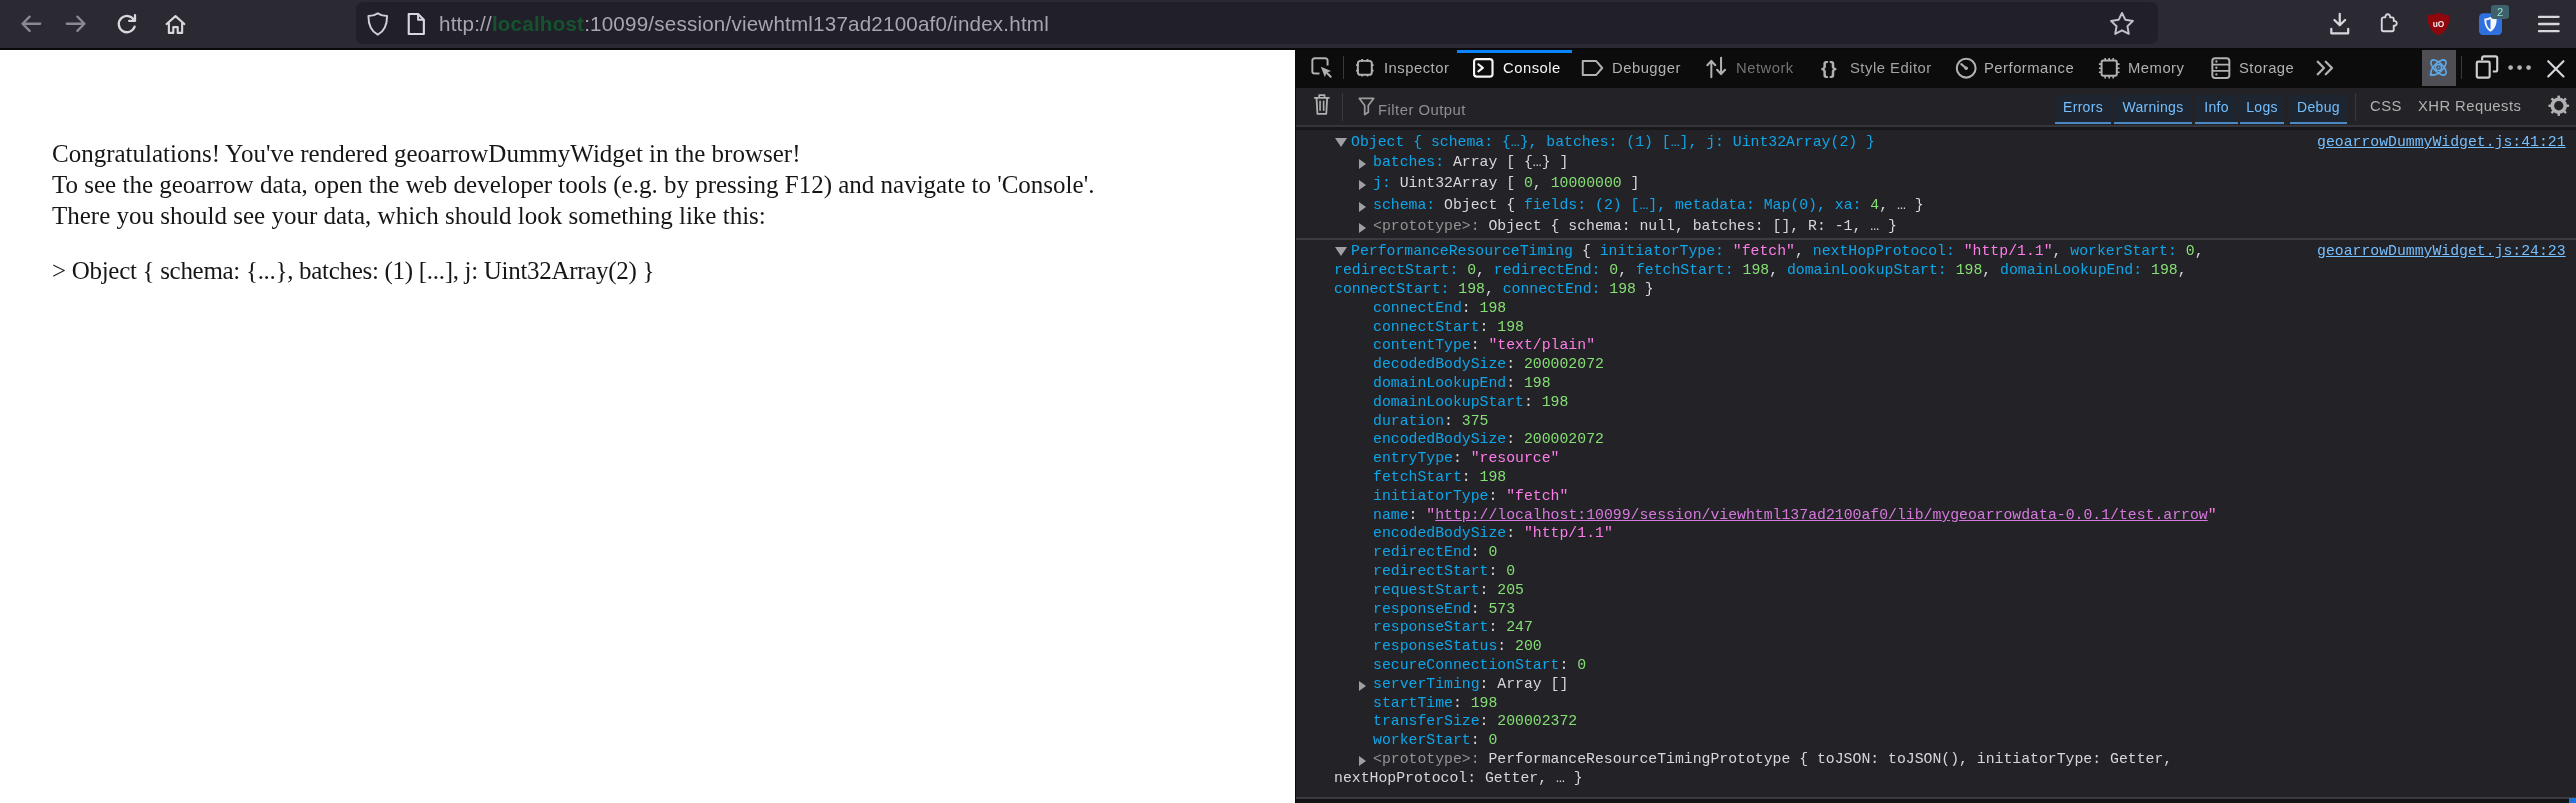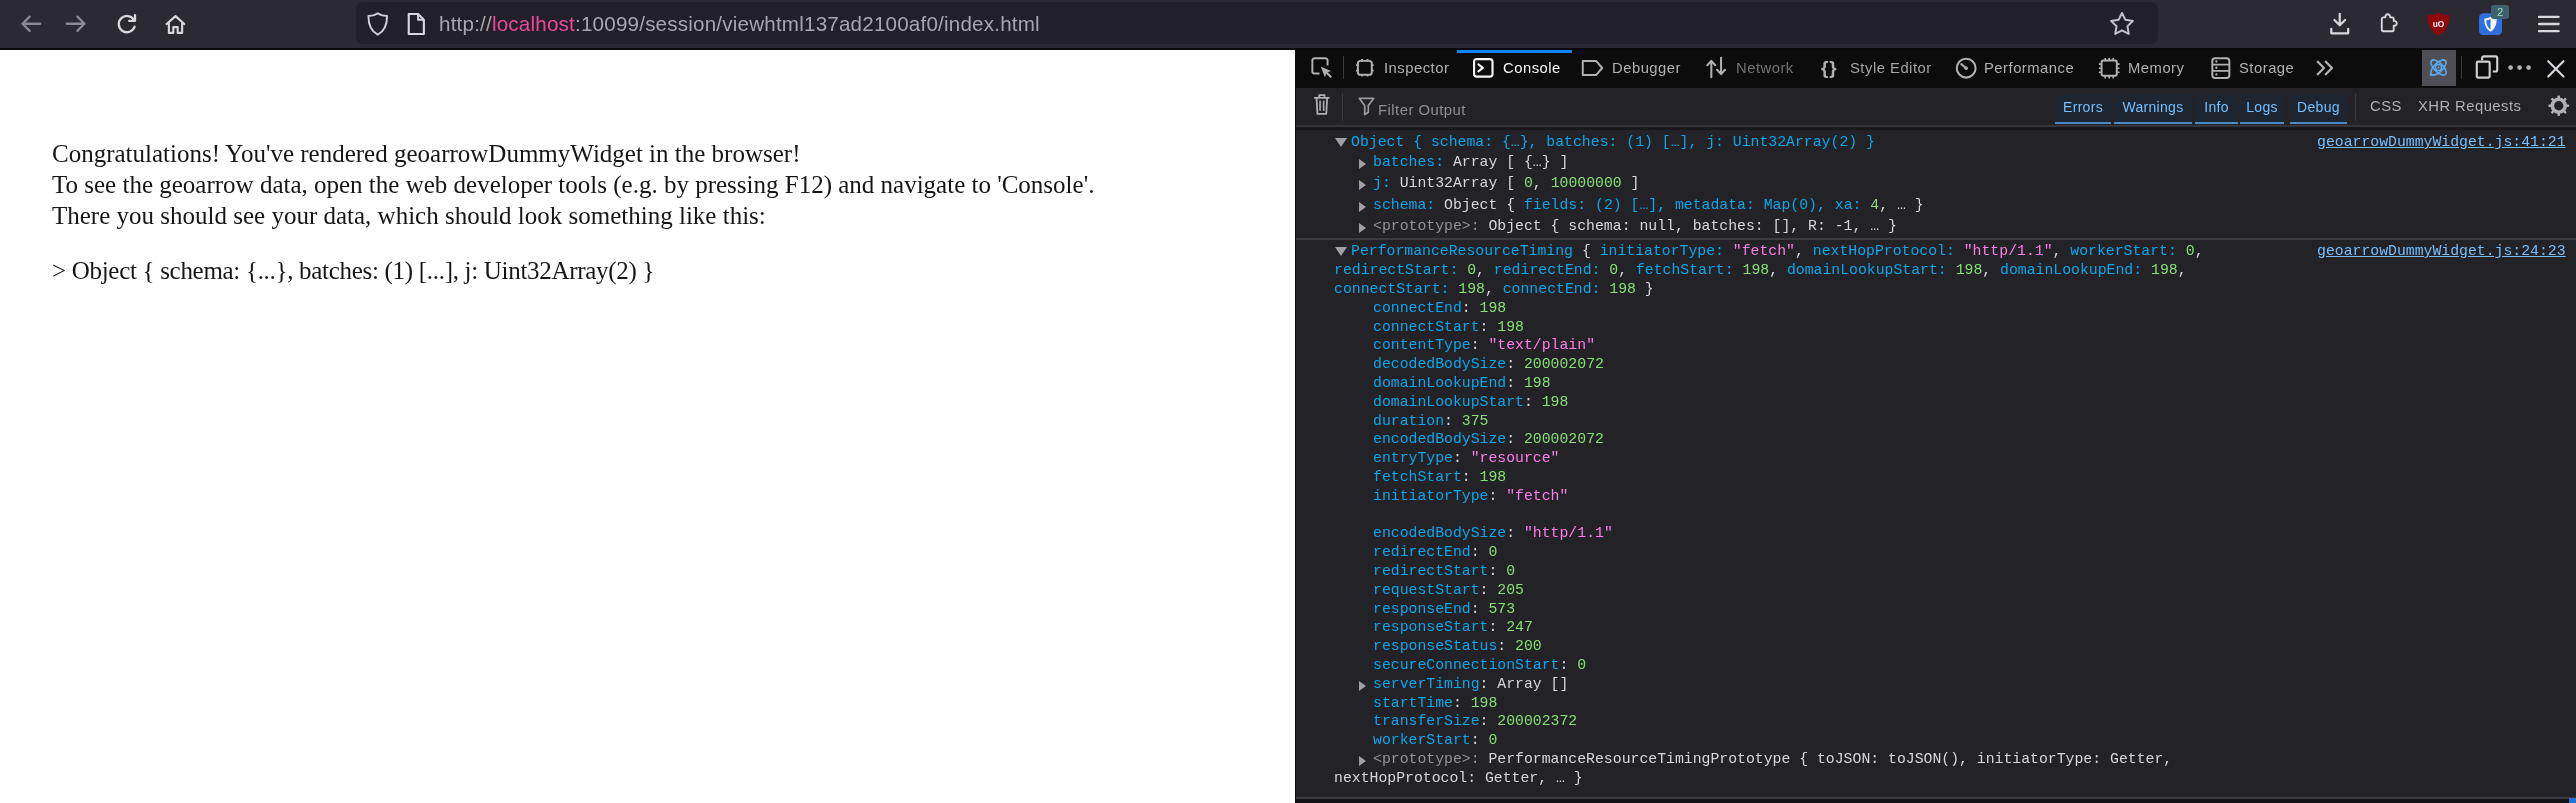"localhost" .urltxt b { color: #ec4899 -> #14532d; font-weight: normal -> bold }
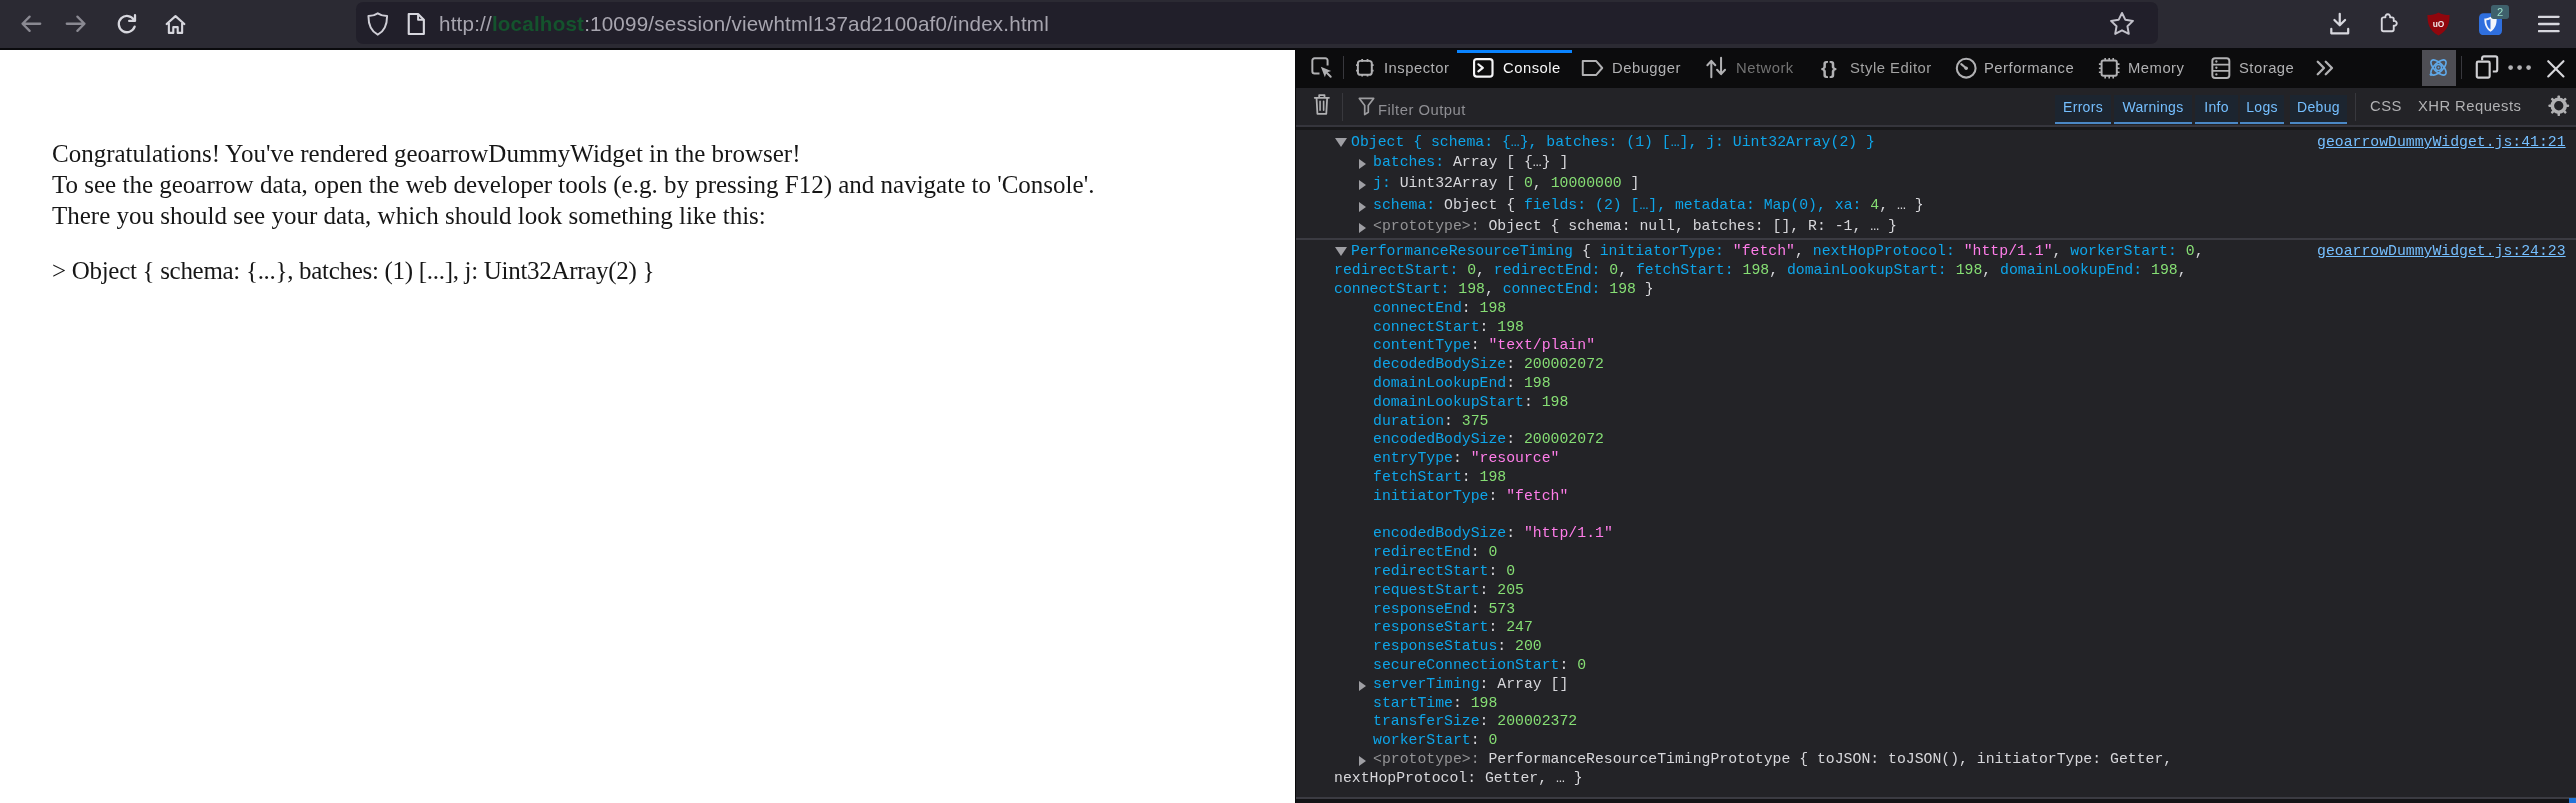"name:" div.a { html: none -> <div><span>name</span><span>: </span><span>"</span><span>http://localhost:10099/session/viewhtml137ad2100af0/lib/mygeoarrowdata-0.0.1/test.arrow</span><span>"</span></div> }
